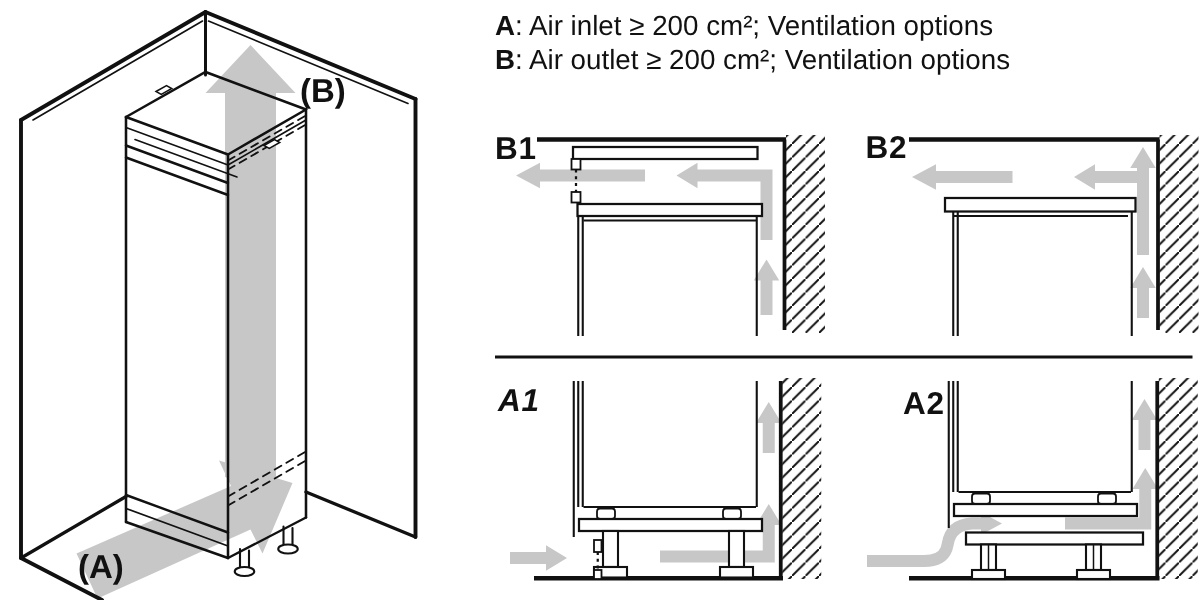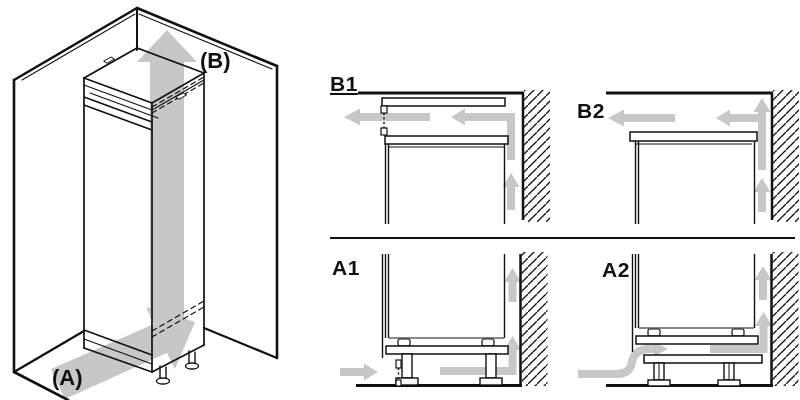"A: Air inlet ≥ 200" div.hdr { html: none -> <div> <div><span>A</span><span>: Air inlet ≥ 200 cm²; Ventilation options</span></div> <div><span>B</span><span>: Air outlet ≥ 200 cm²; Ventilation options</span></div> </div> }
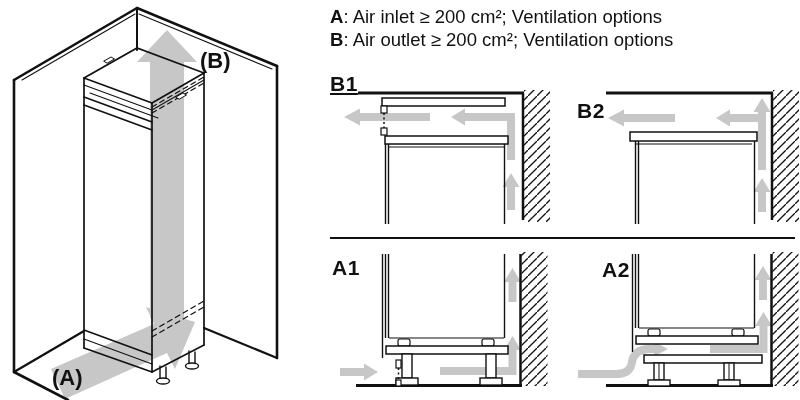"B1" span.plabel { text-decoration: underline -> none; top: 12px -> 28px }
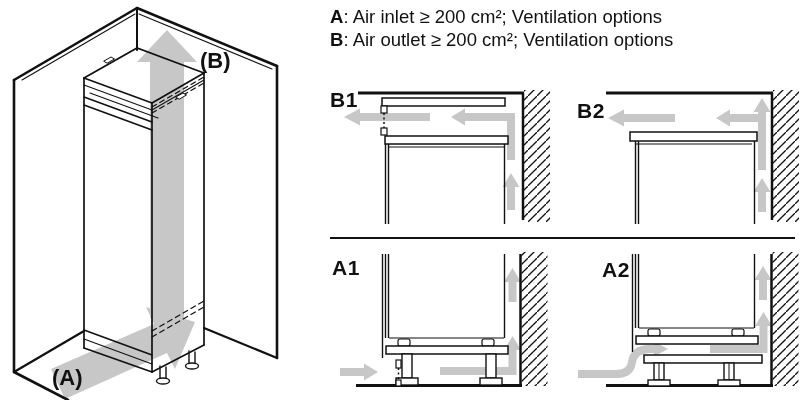"B2" span.plabel { top: 39px -> 27px }
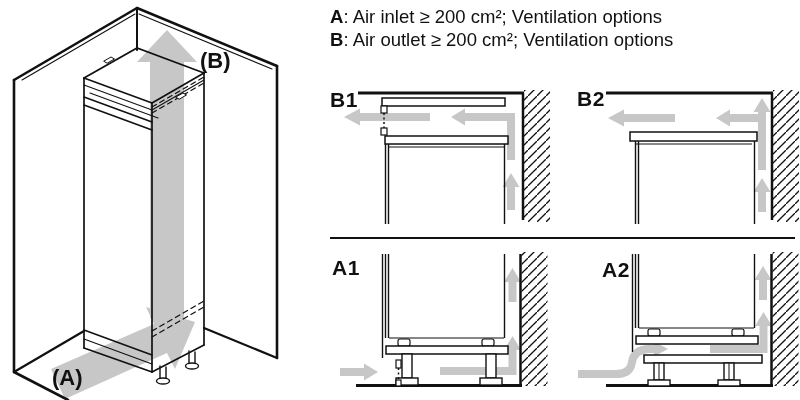"A1" div.panel { font-style: none -> italic }
